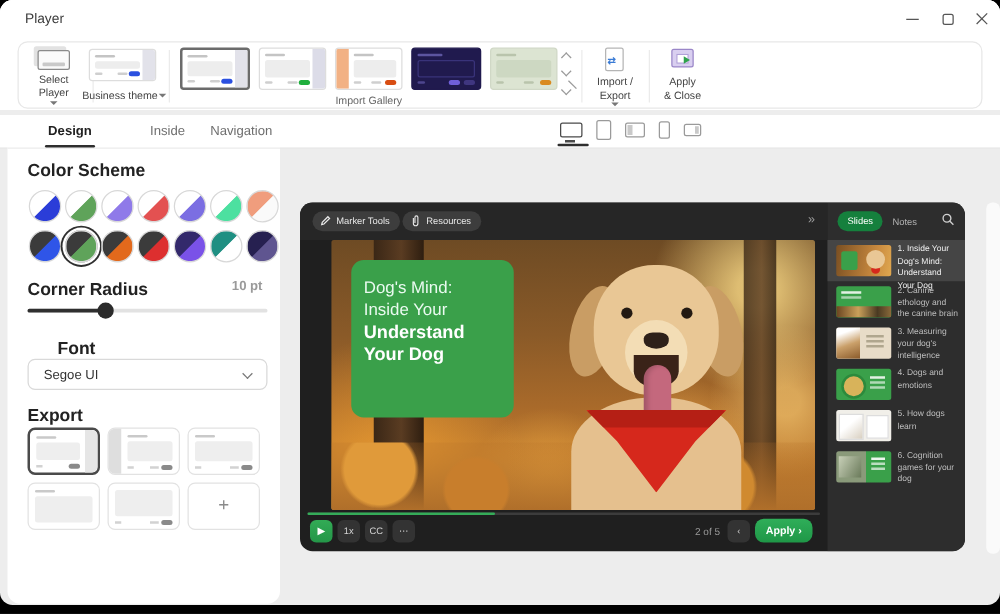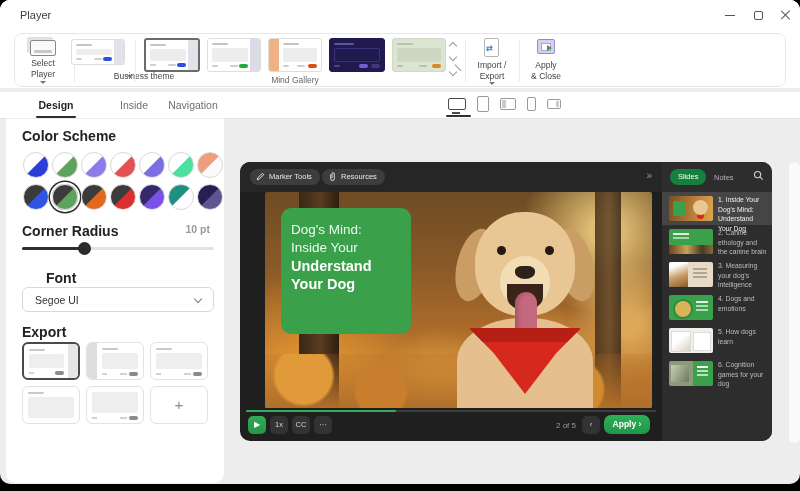"Business theme" span.rlabel { margin-left: 48px -> none }
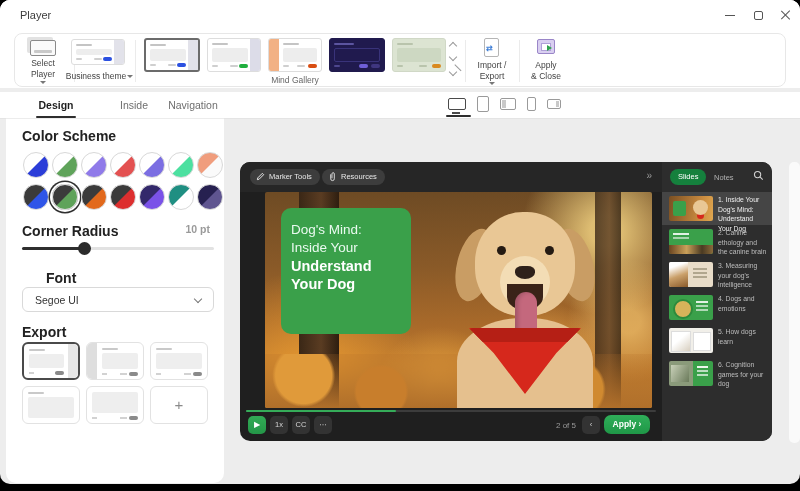"Mind Gallery" span.rlabel { text: Mind -> Import }
